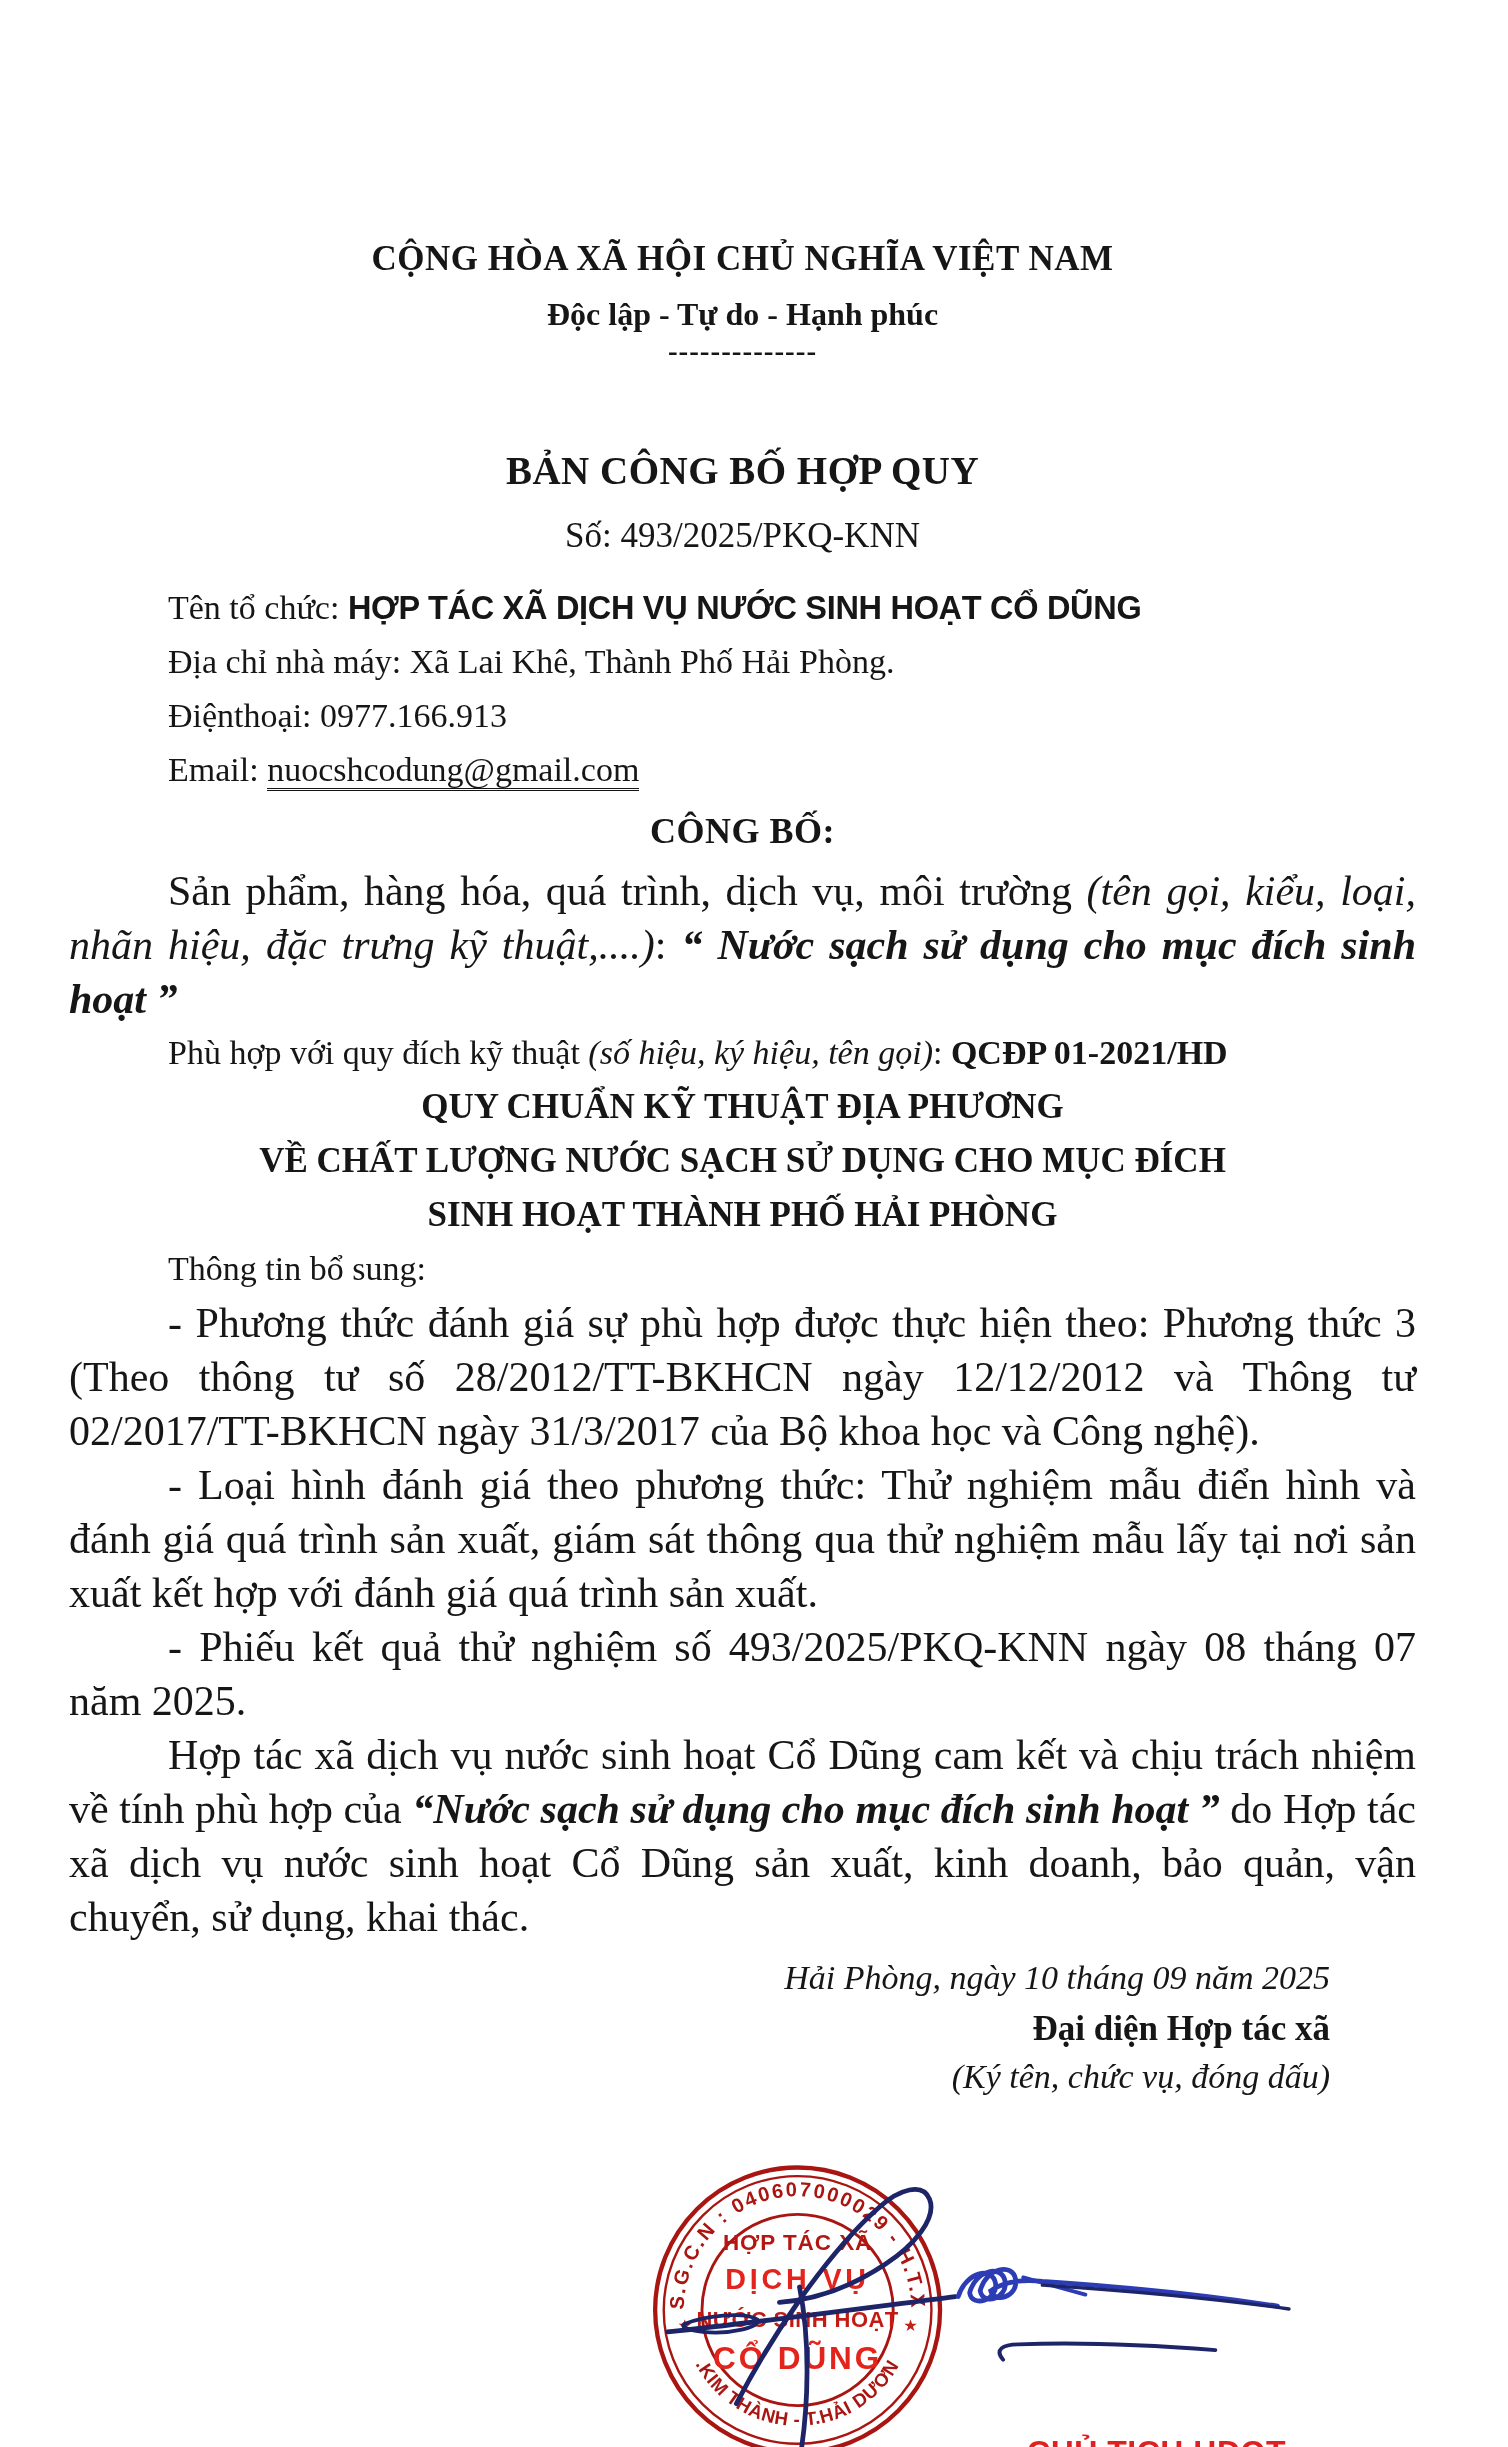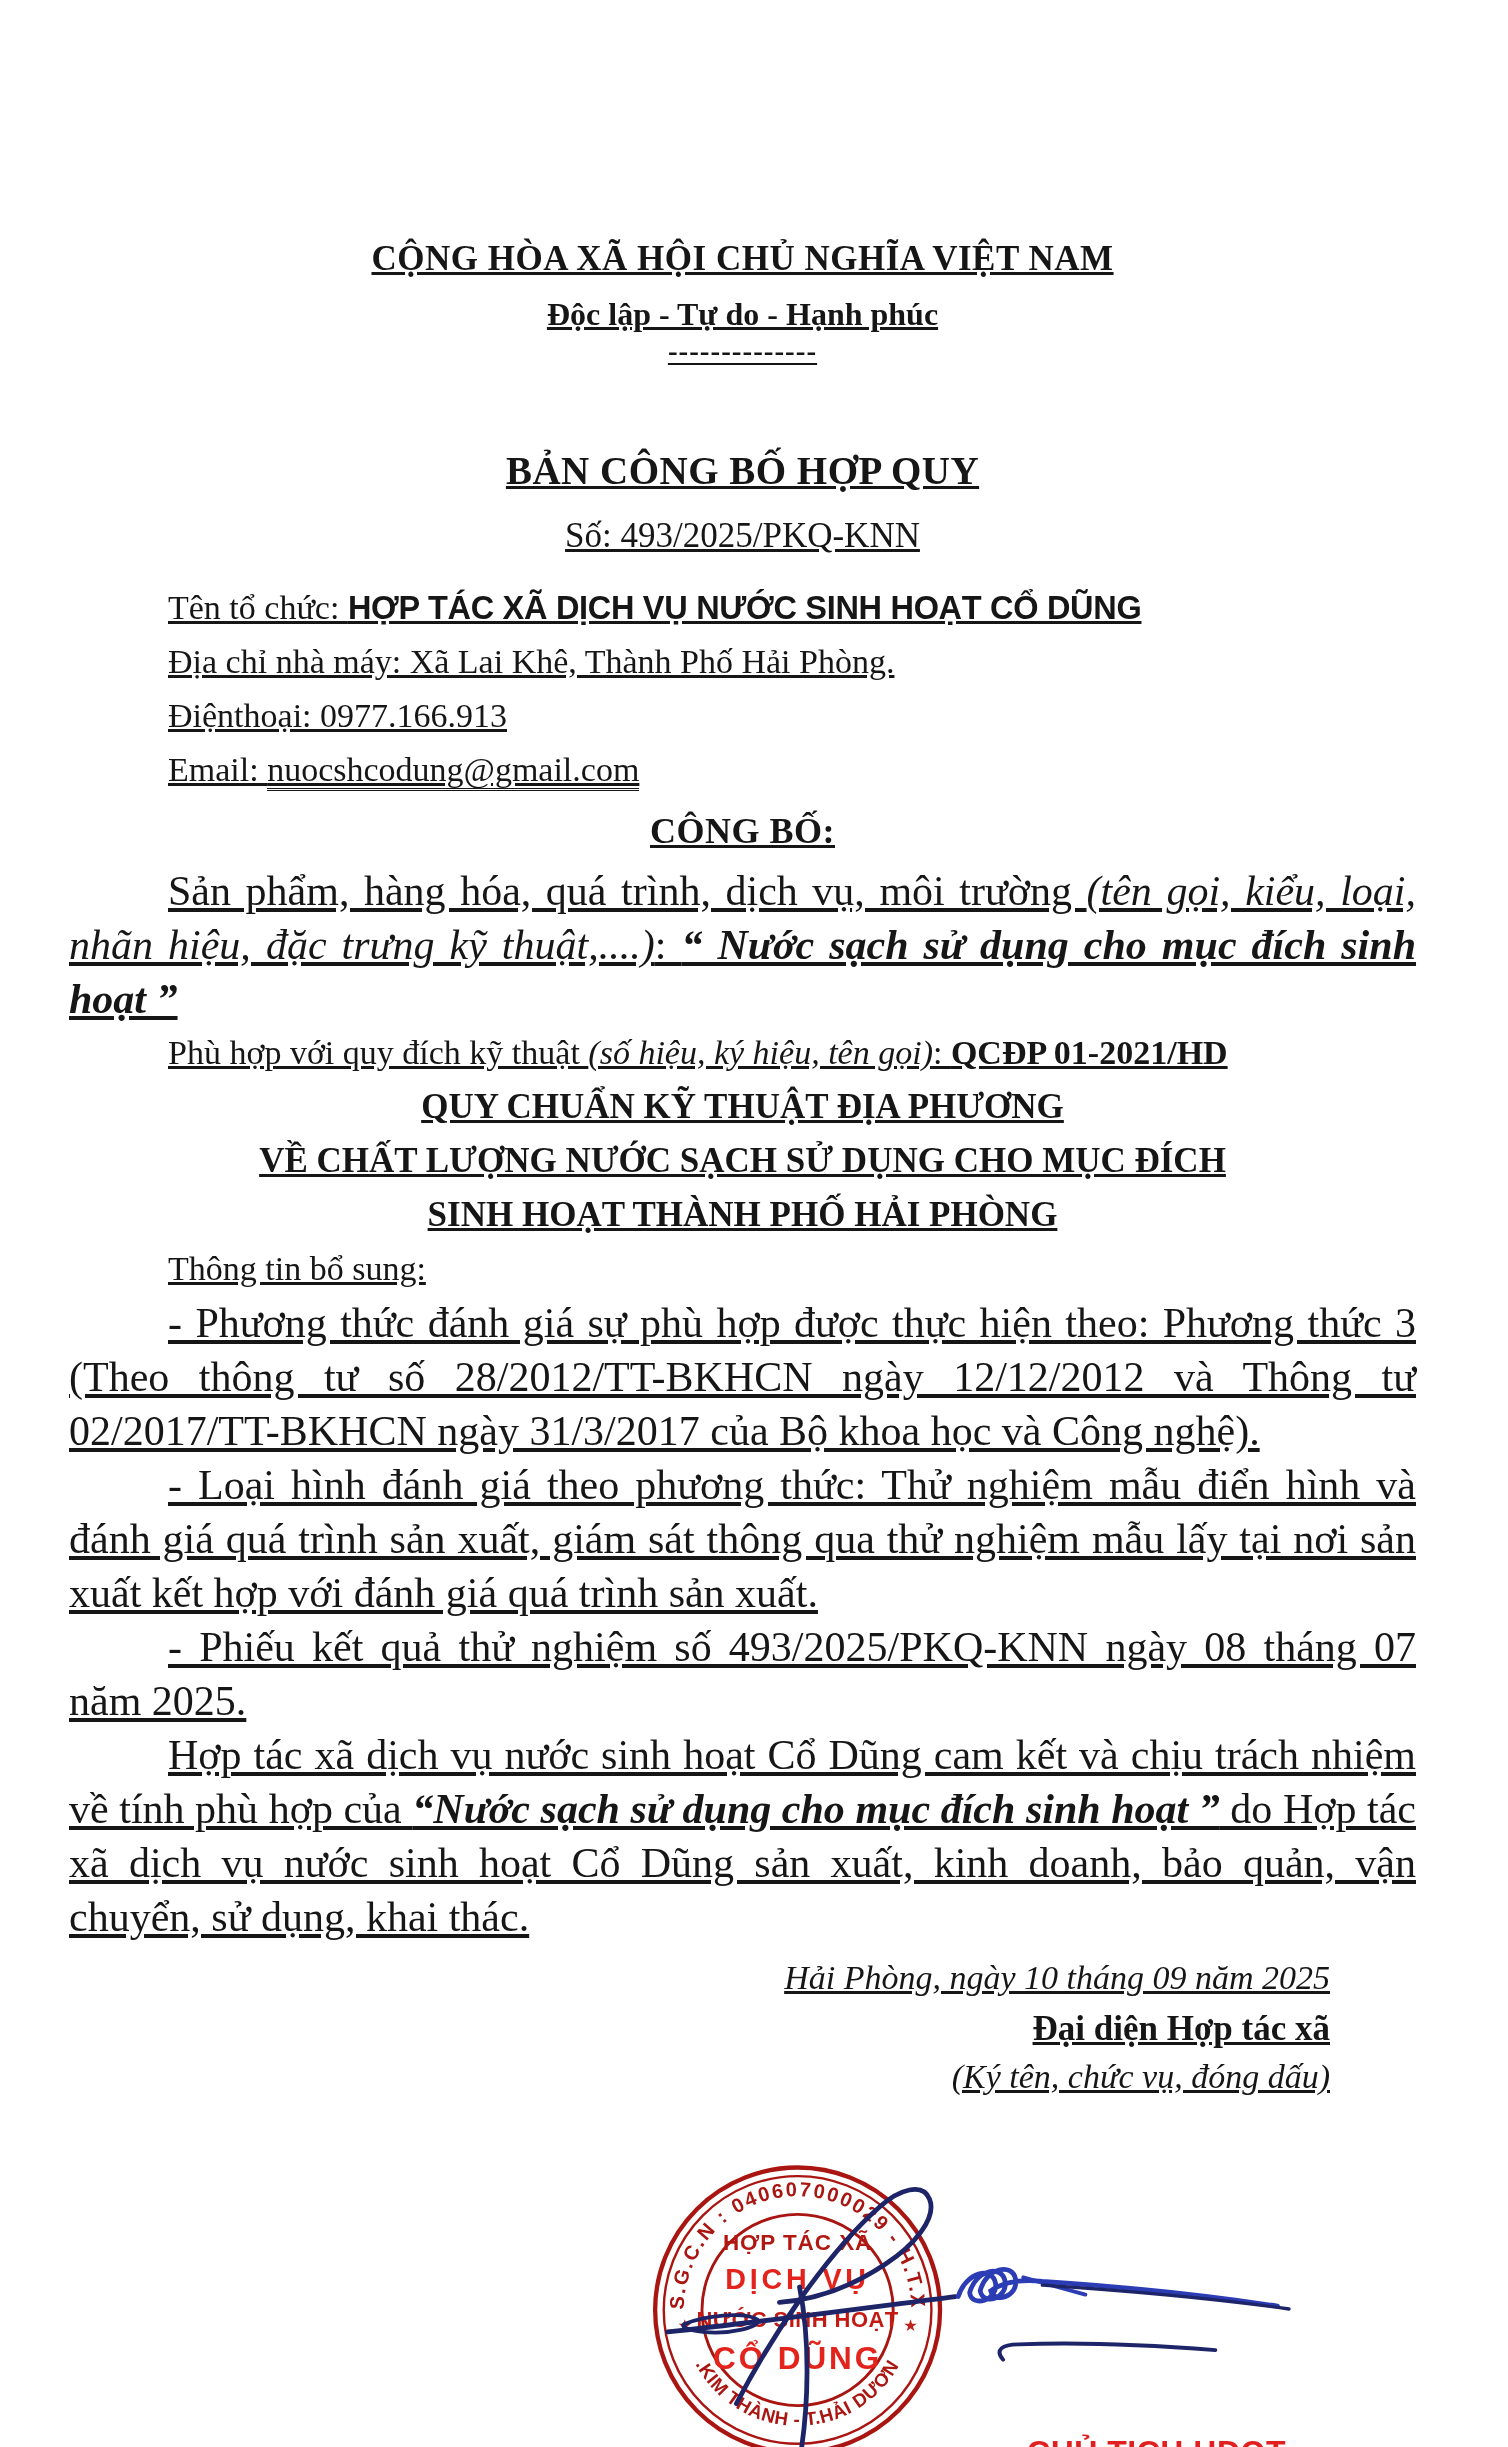"CỘNG HÒA XÃ HỘI CHỦ" .page { text-decoration: underline -> none }
